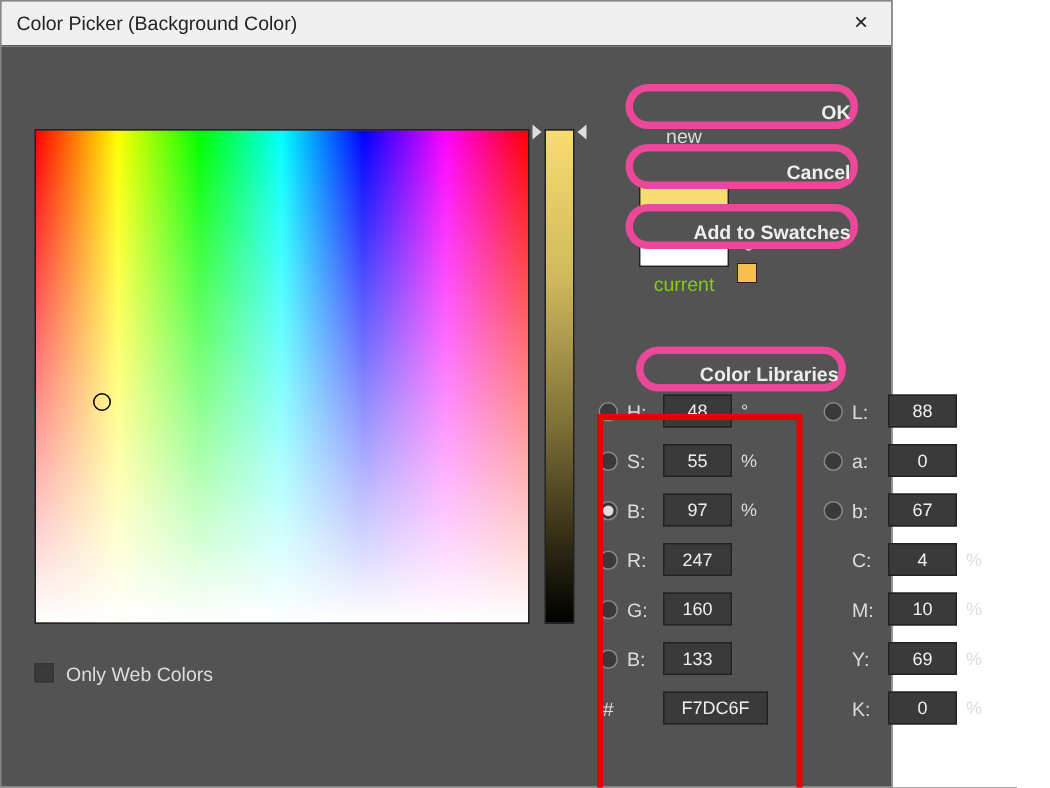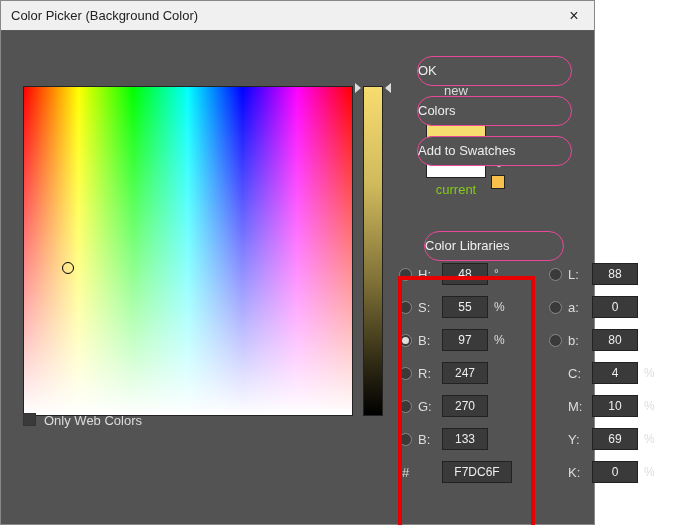"OK" .btn { border: 1px solid #ec4899 -> 5px solid #ec4899; font-weight: none -> bold; text-align: left -> right }
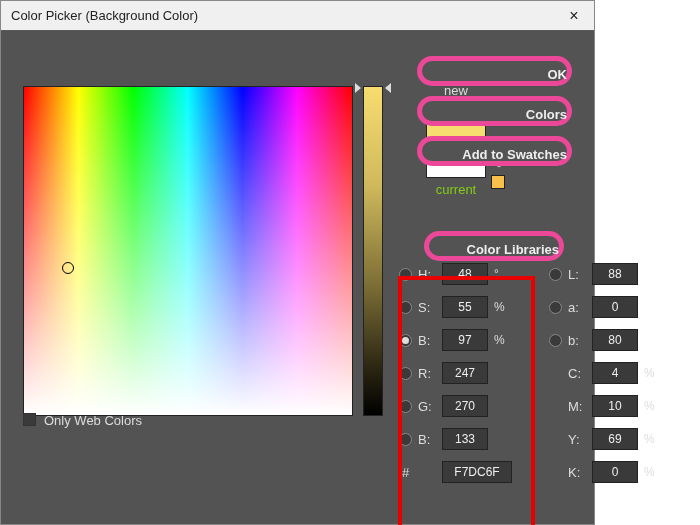"Colors" div.btn { text: Colors -> Cancel }
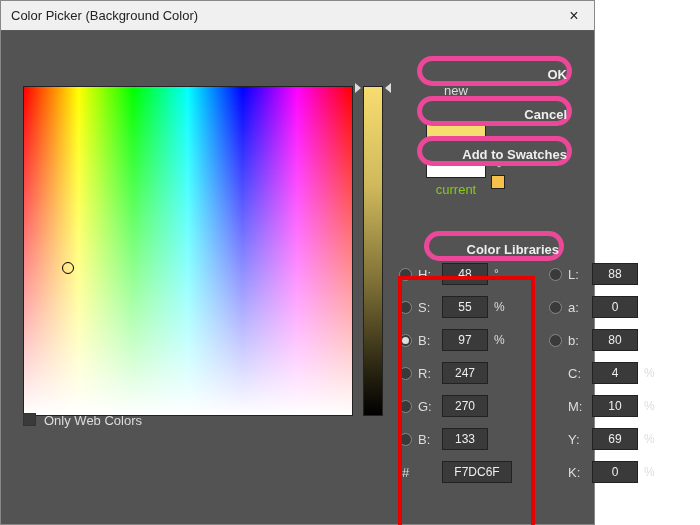"80" span.nval { text: 80 -> 67 }
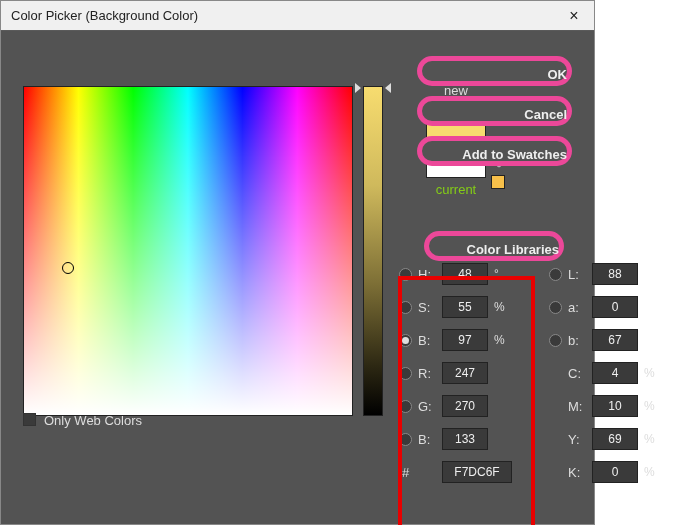"270" span.nval { text: 270 -> 160 }
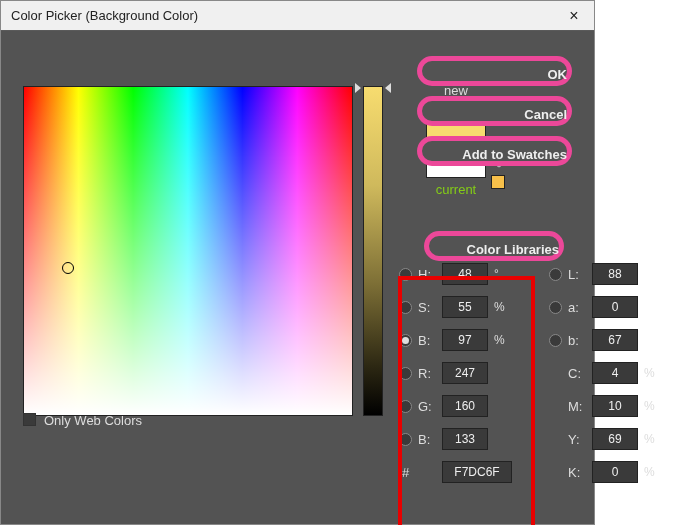"Only Web Colors" .only-web { top: 382px -> 411px }
